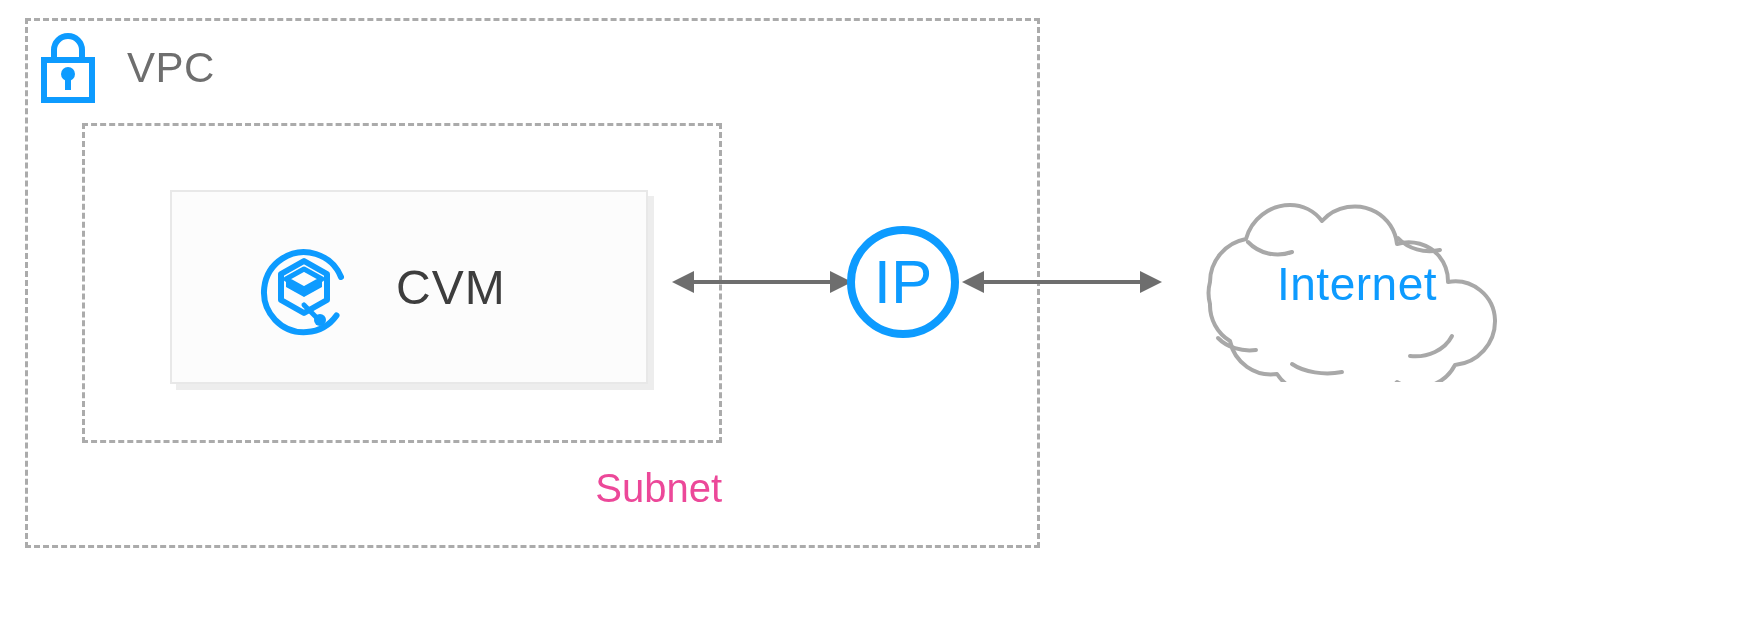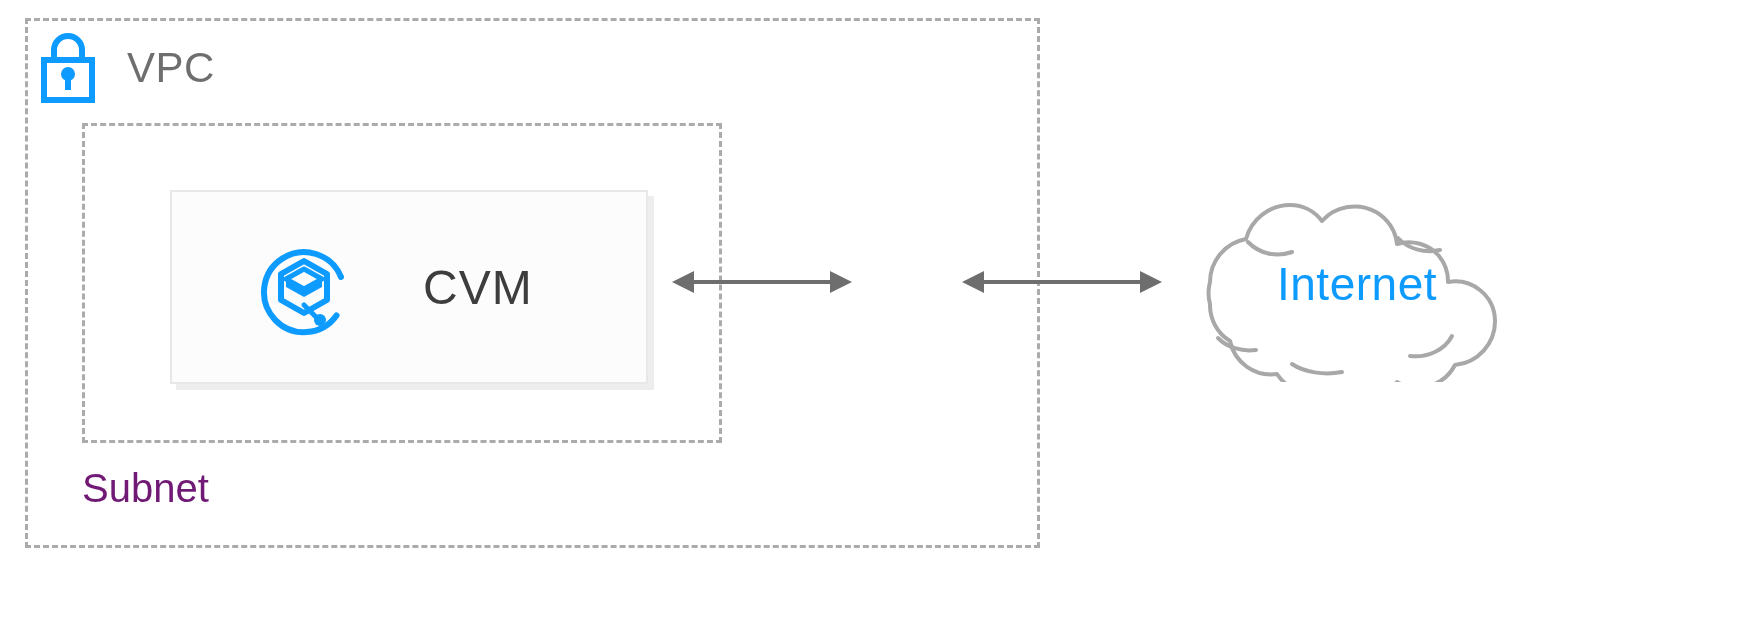"CVM" .cvm-inner { gap: 27px -> none }
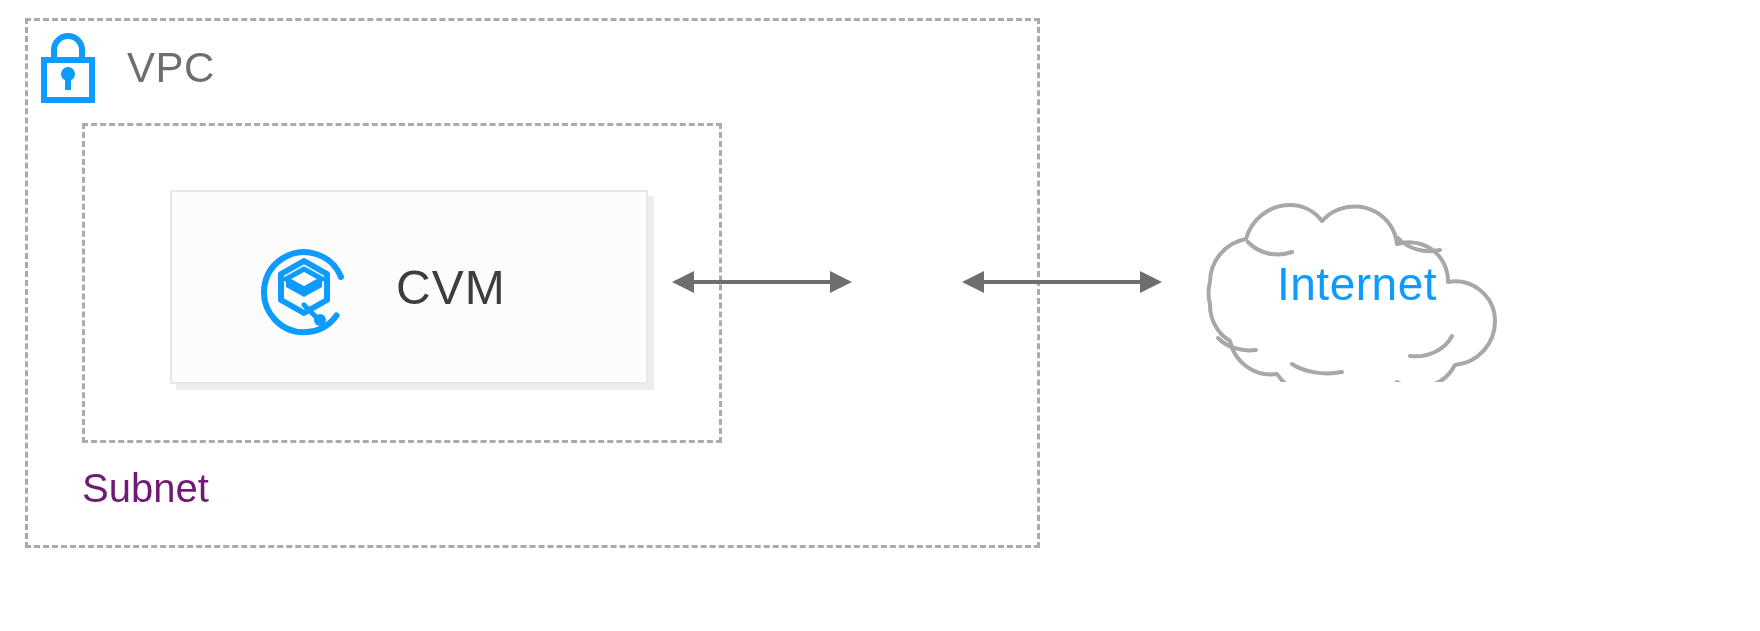"IP" span.ip-badge { html: none -> <span> <svg> <circle></circle> <text>IP</text> </svg> </span> }
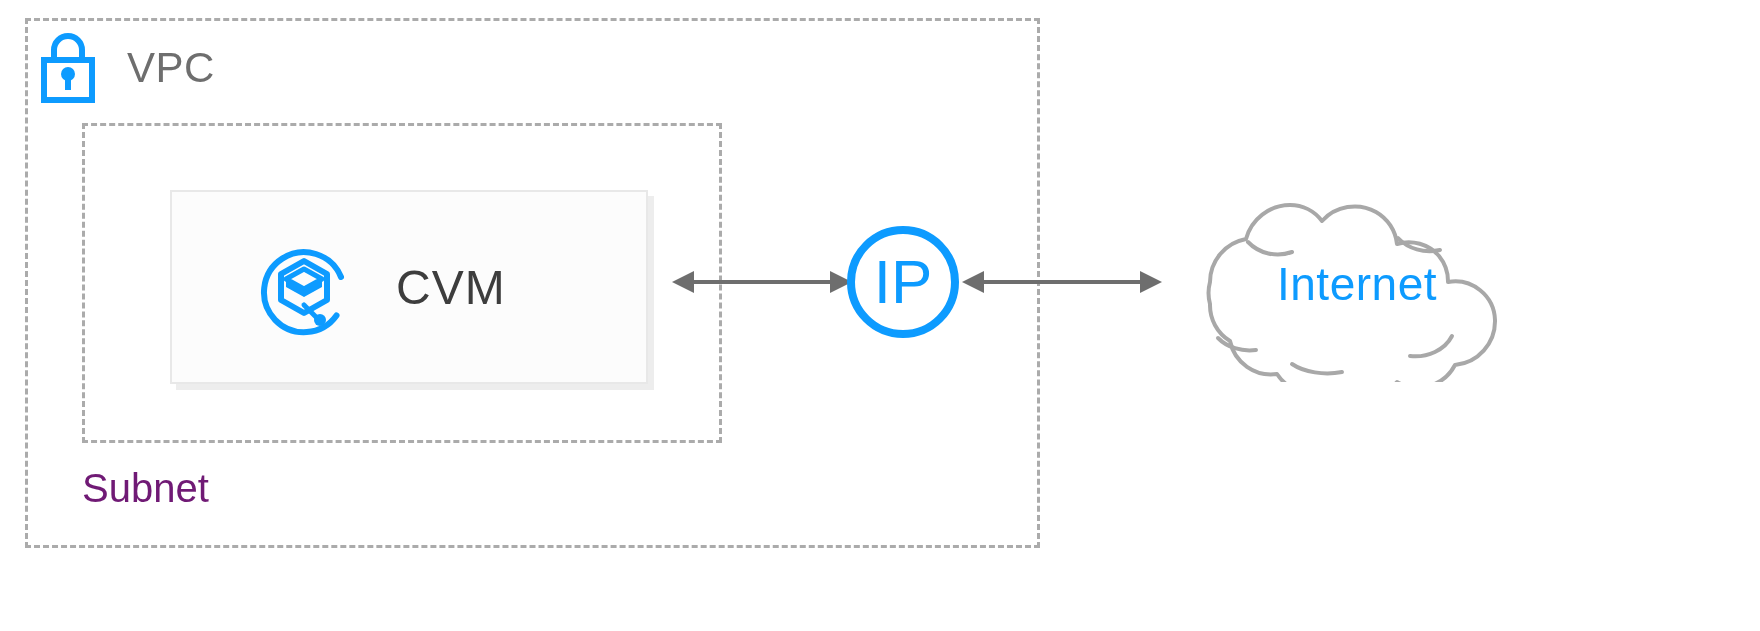"Subnet" .subnet-label { color: #701a75 -> #ec4899; text-align: left -> right }
